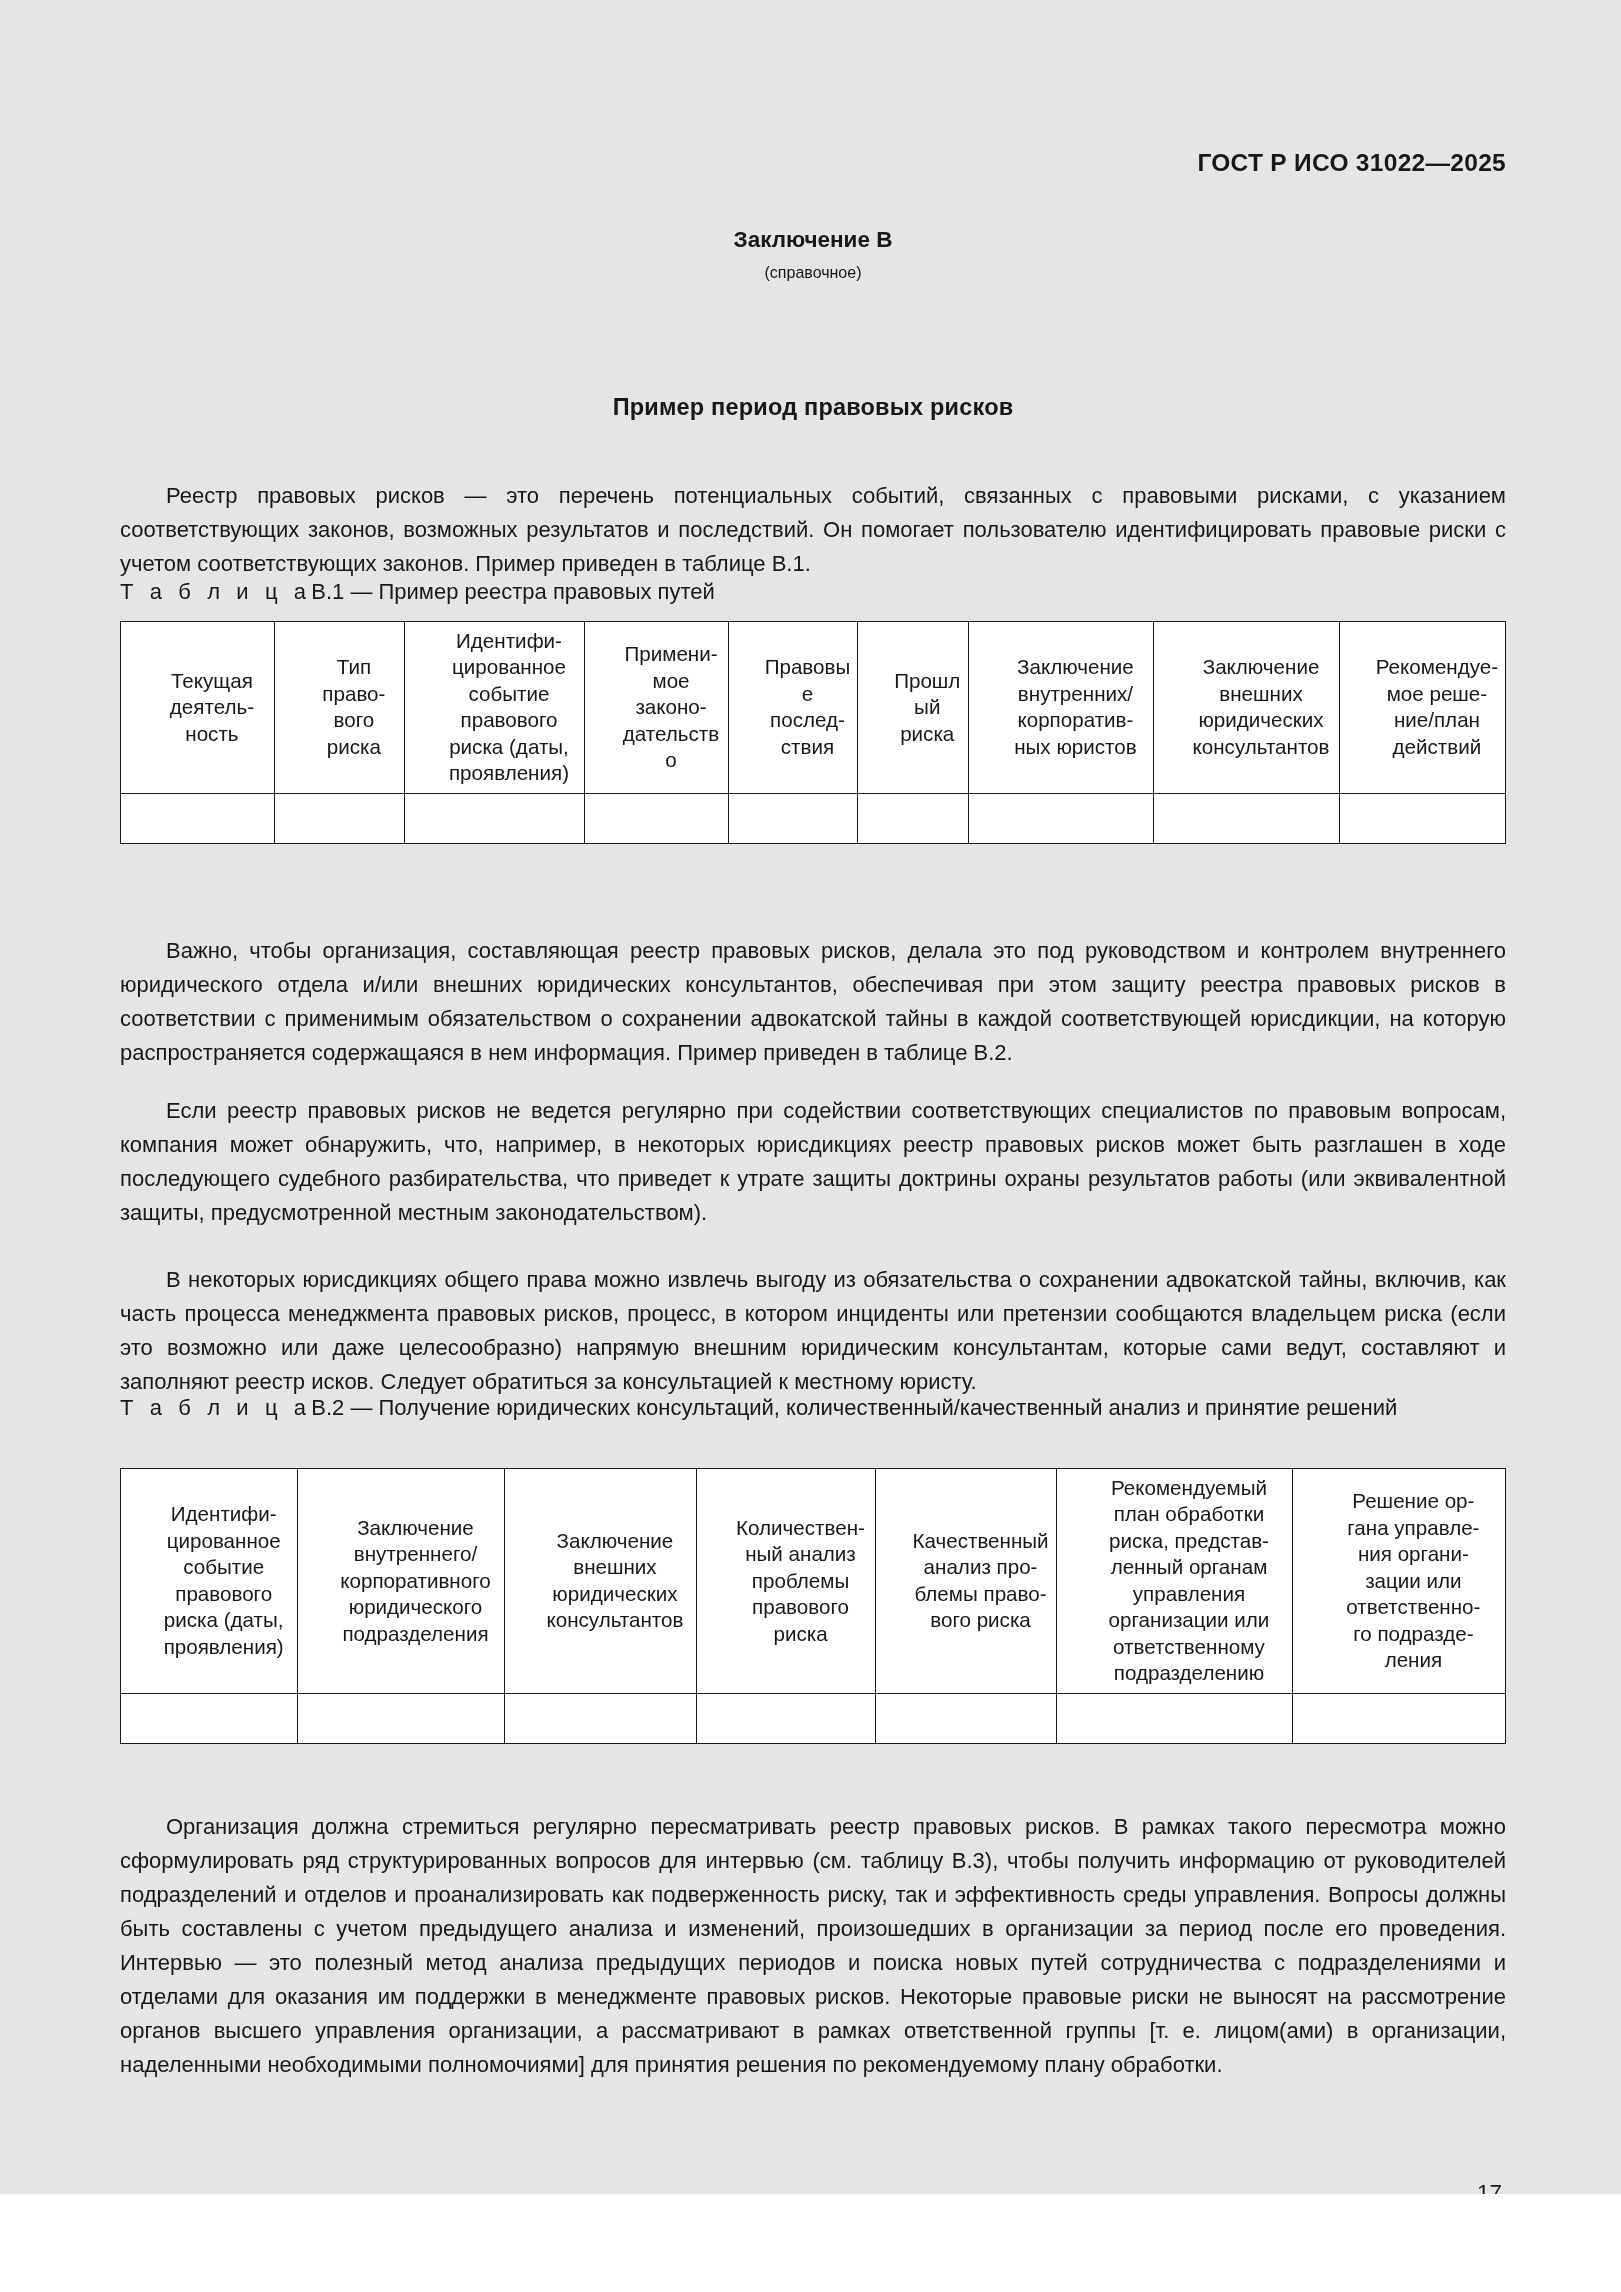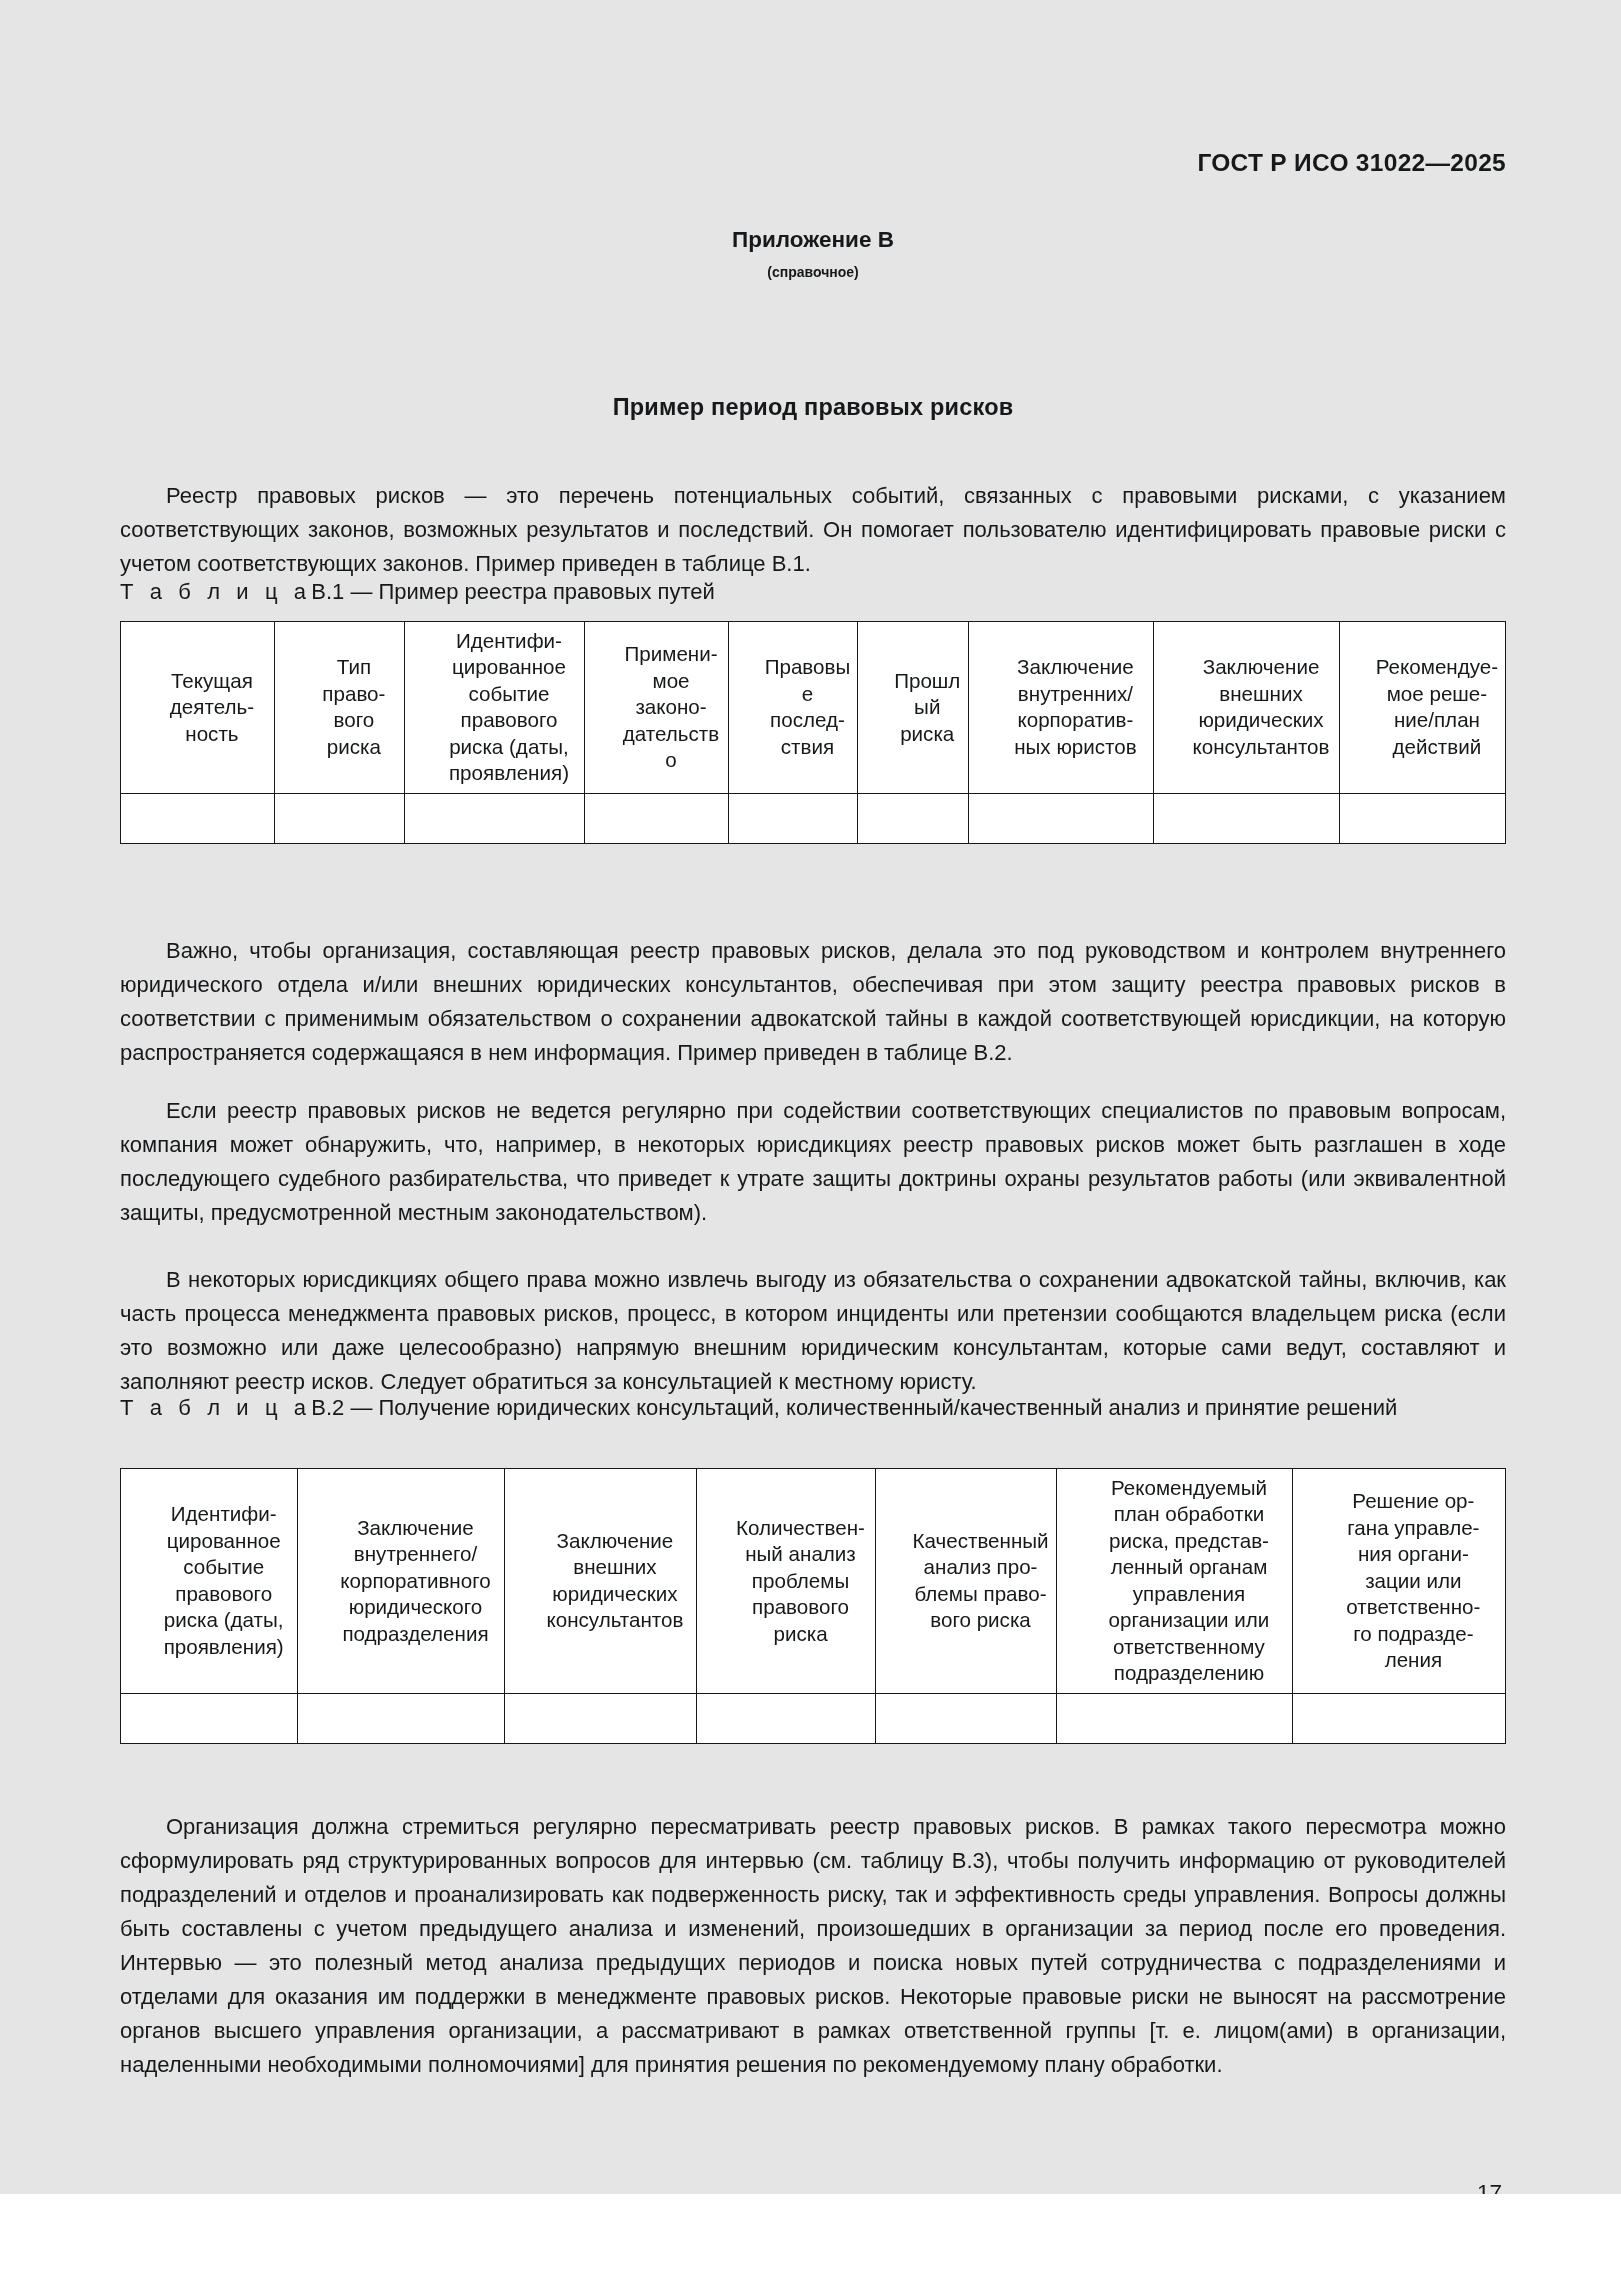"Приложение В" div.annex-title { text: Приложение -> Заключение }
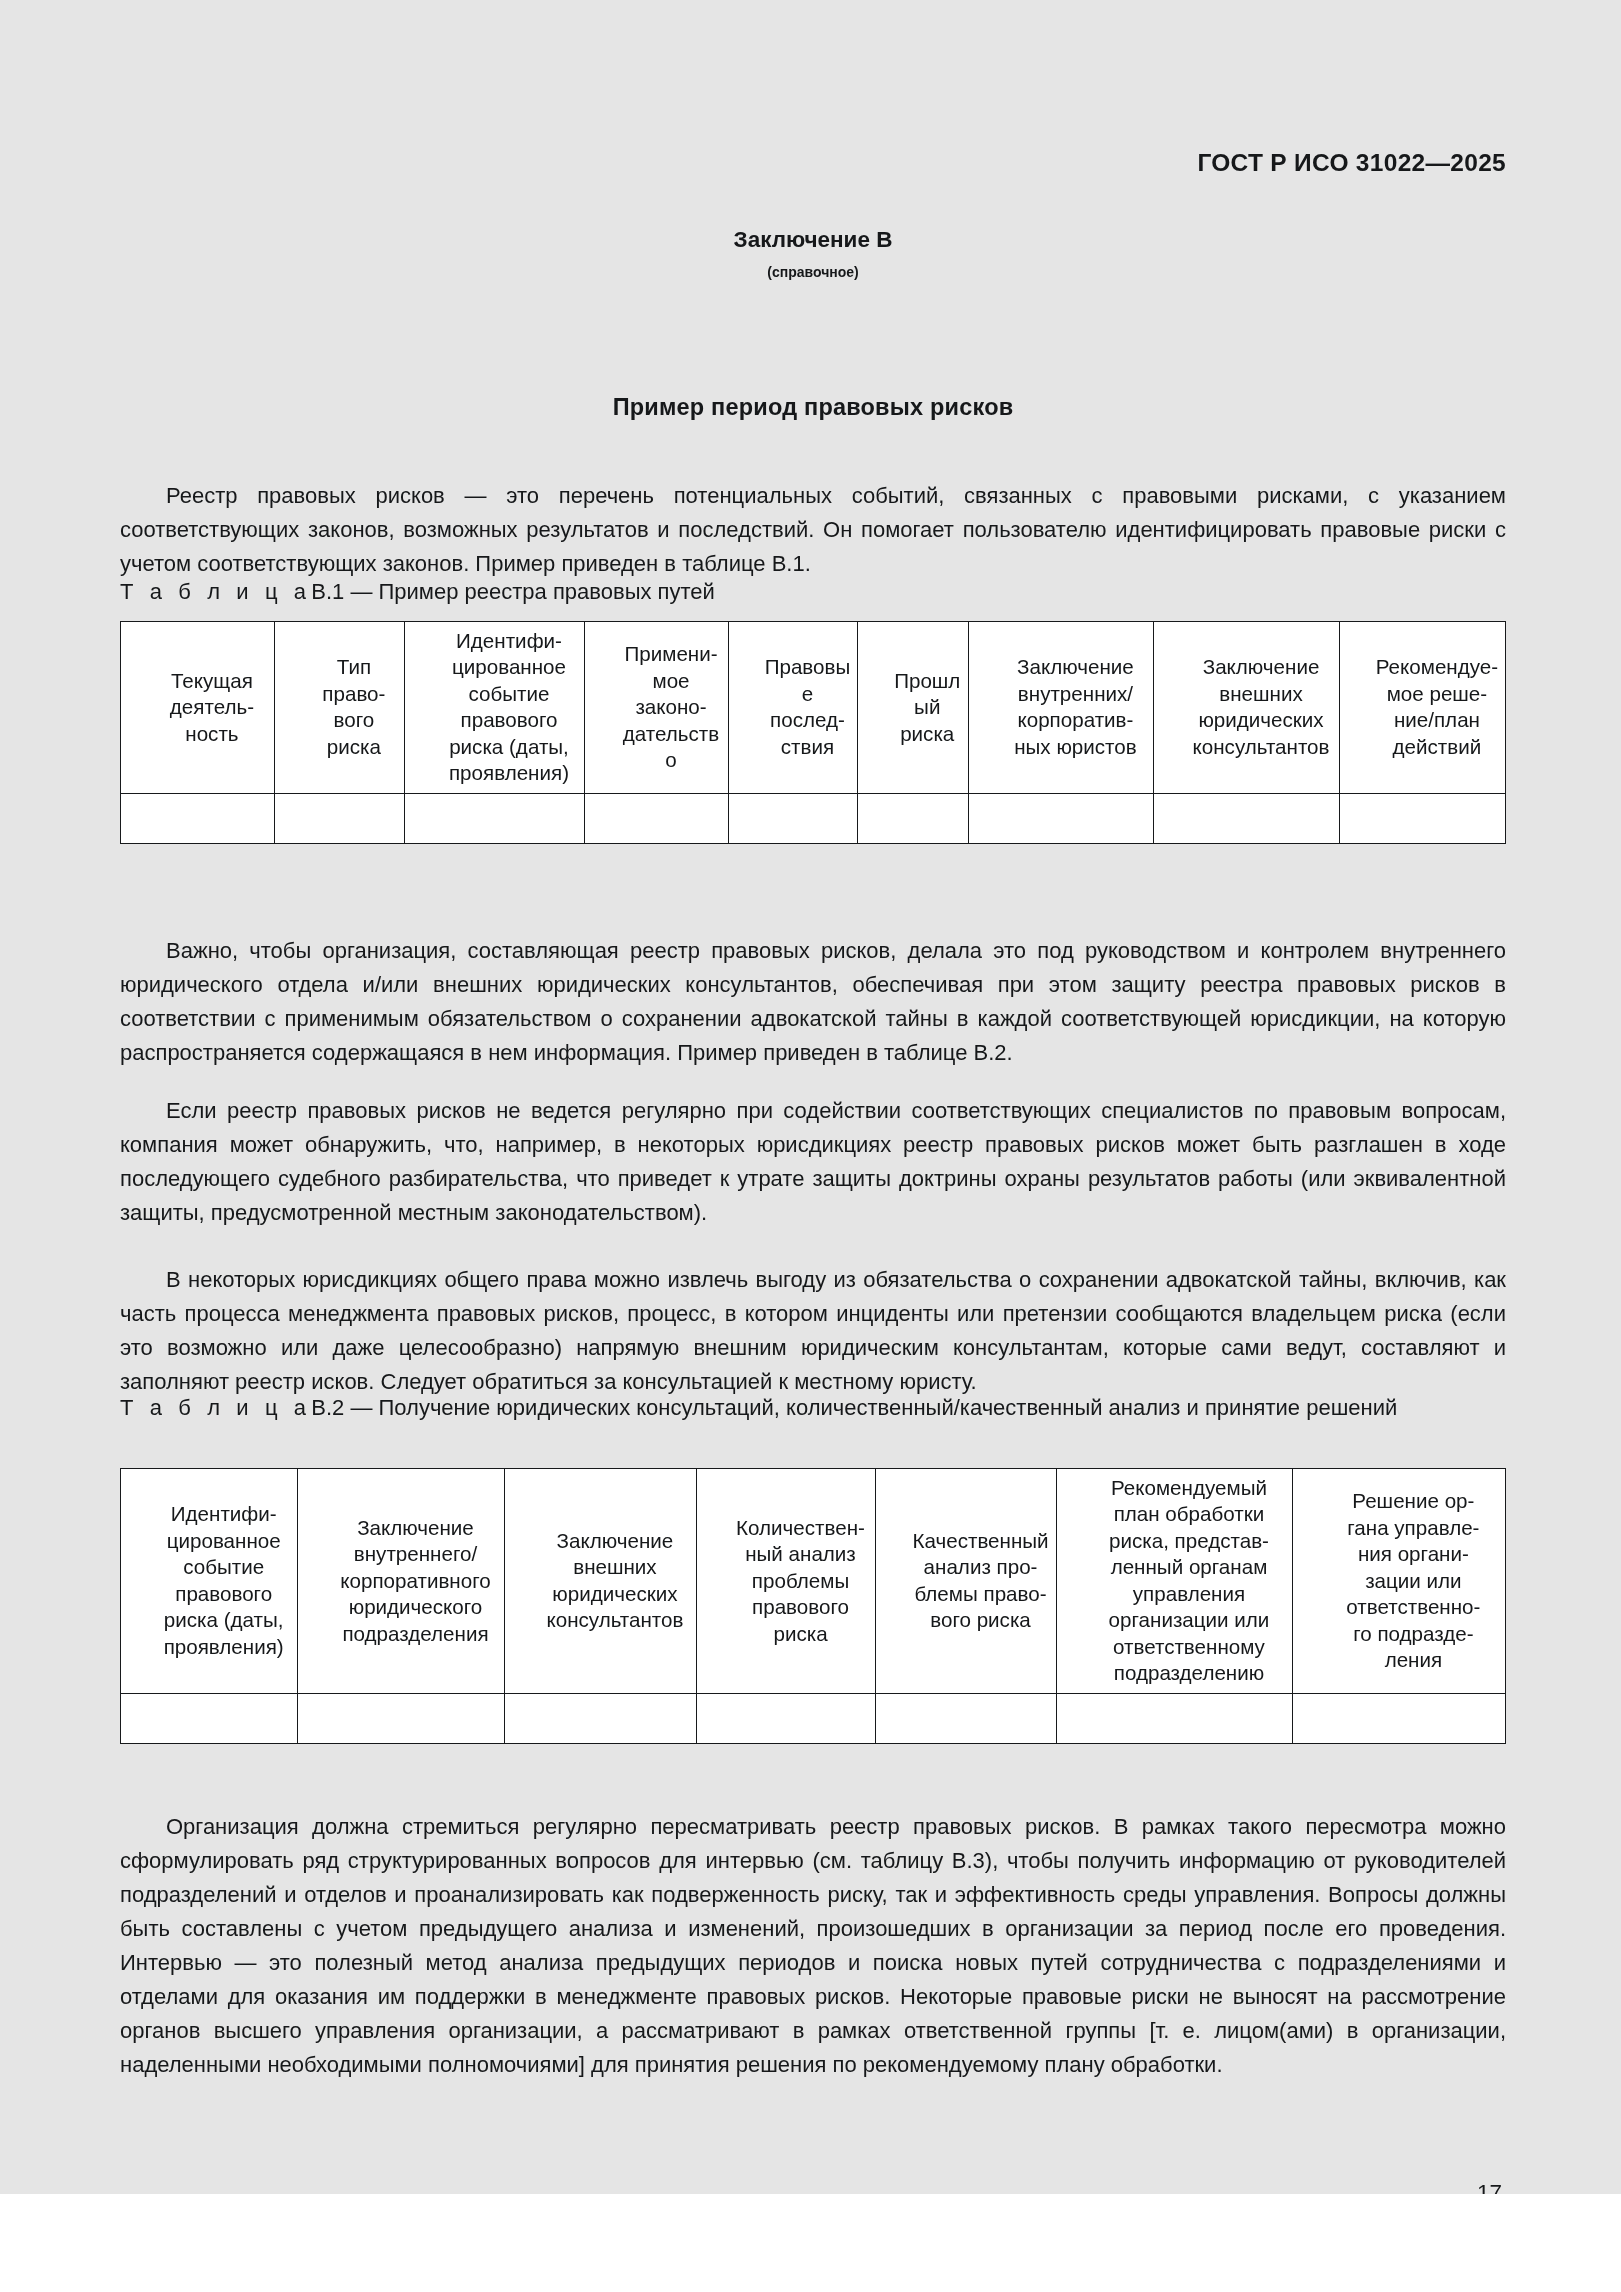"(справочное)" .annex-sub { font-size: 14px -> 16px; font-weight: bold -> normal }
